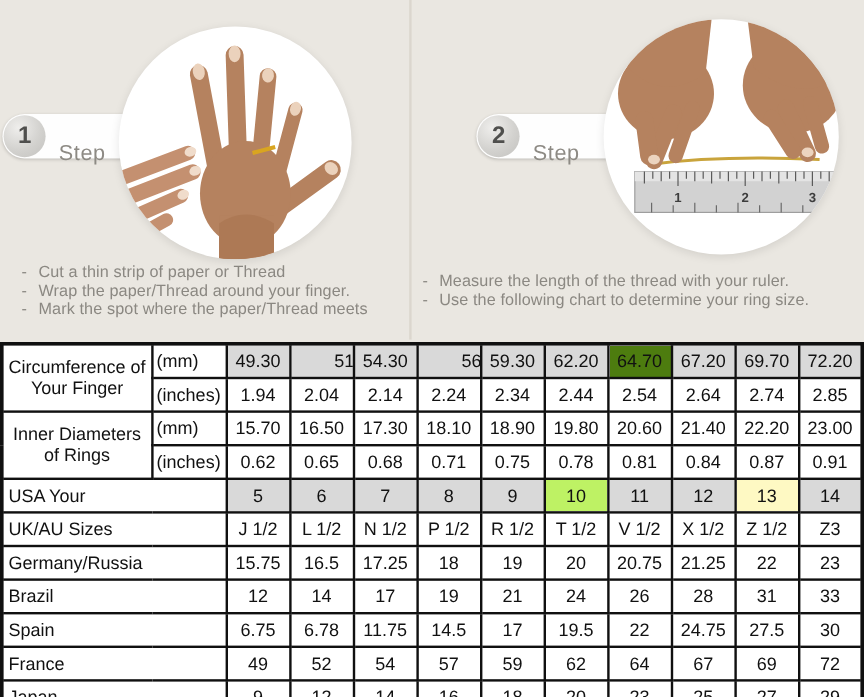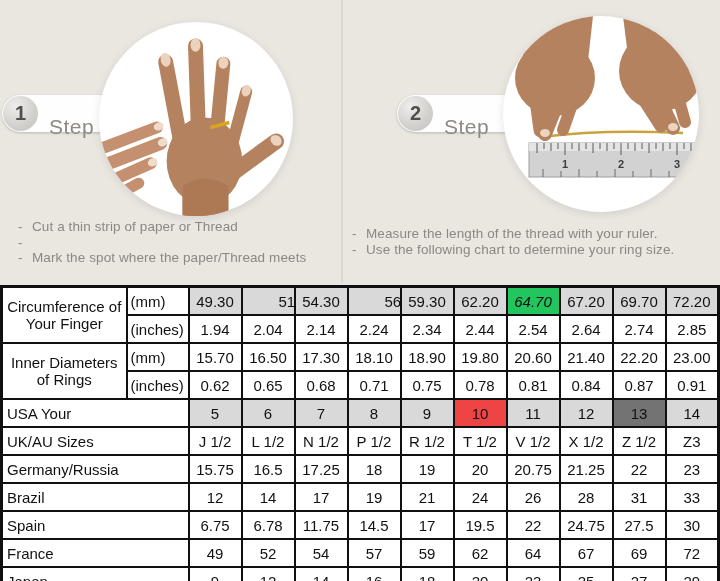"Step" .badge .lbl { font-size: 21px -> 18px }
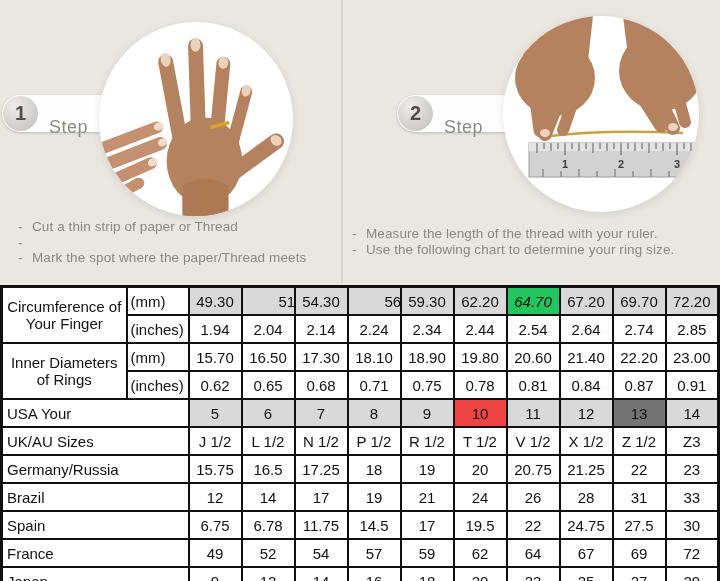"Wrap the paper/Thread around your" span { html: none -> <span>Wrap the paper/Thread around your finger.</span> }
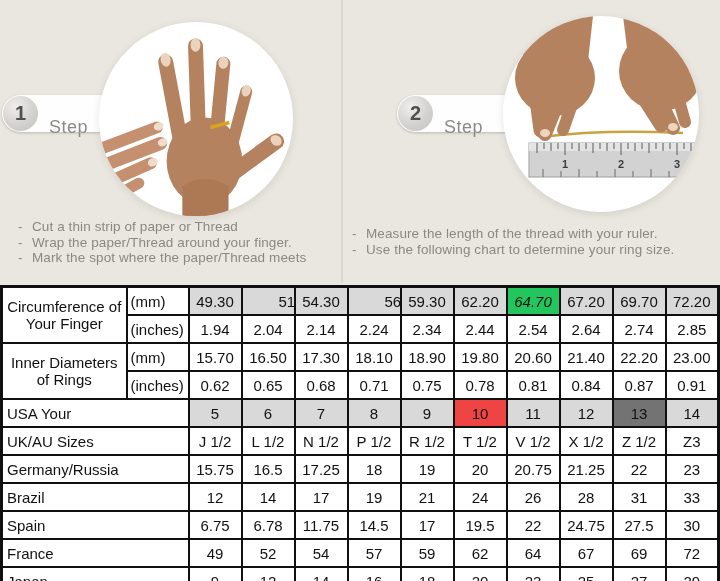"64.70" td { background: #22c55e -> #4d7c0f; font-style: italic -> none }
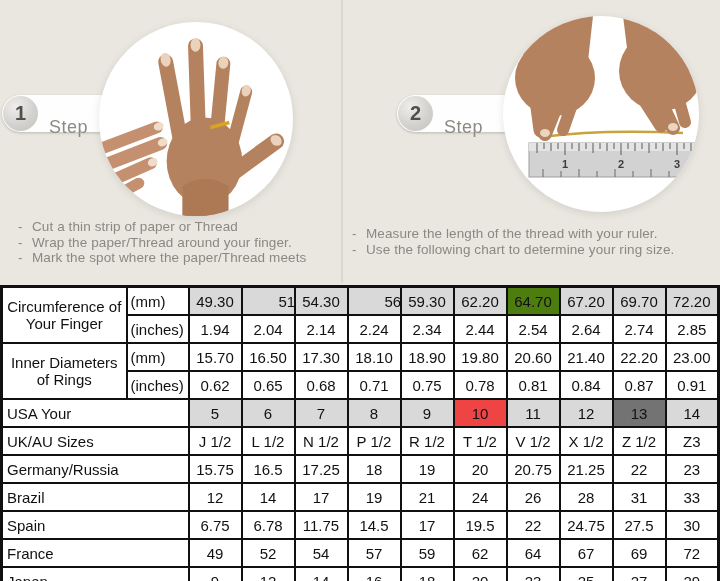"10" td { background: #ef4444 -> #bef264 }
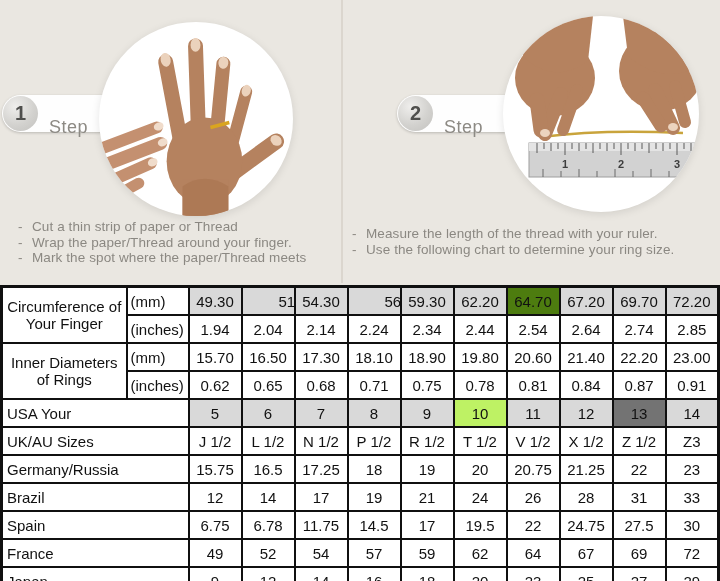"13" td { background: #737373 -> #fef9c3 }
